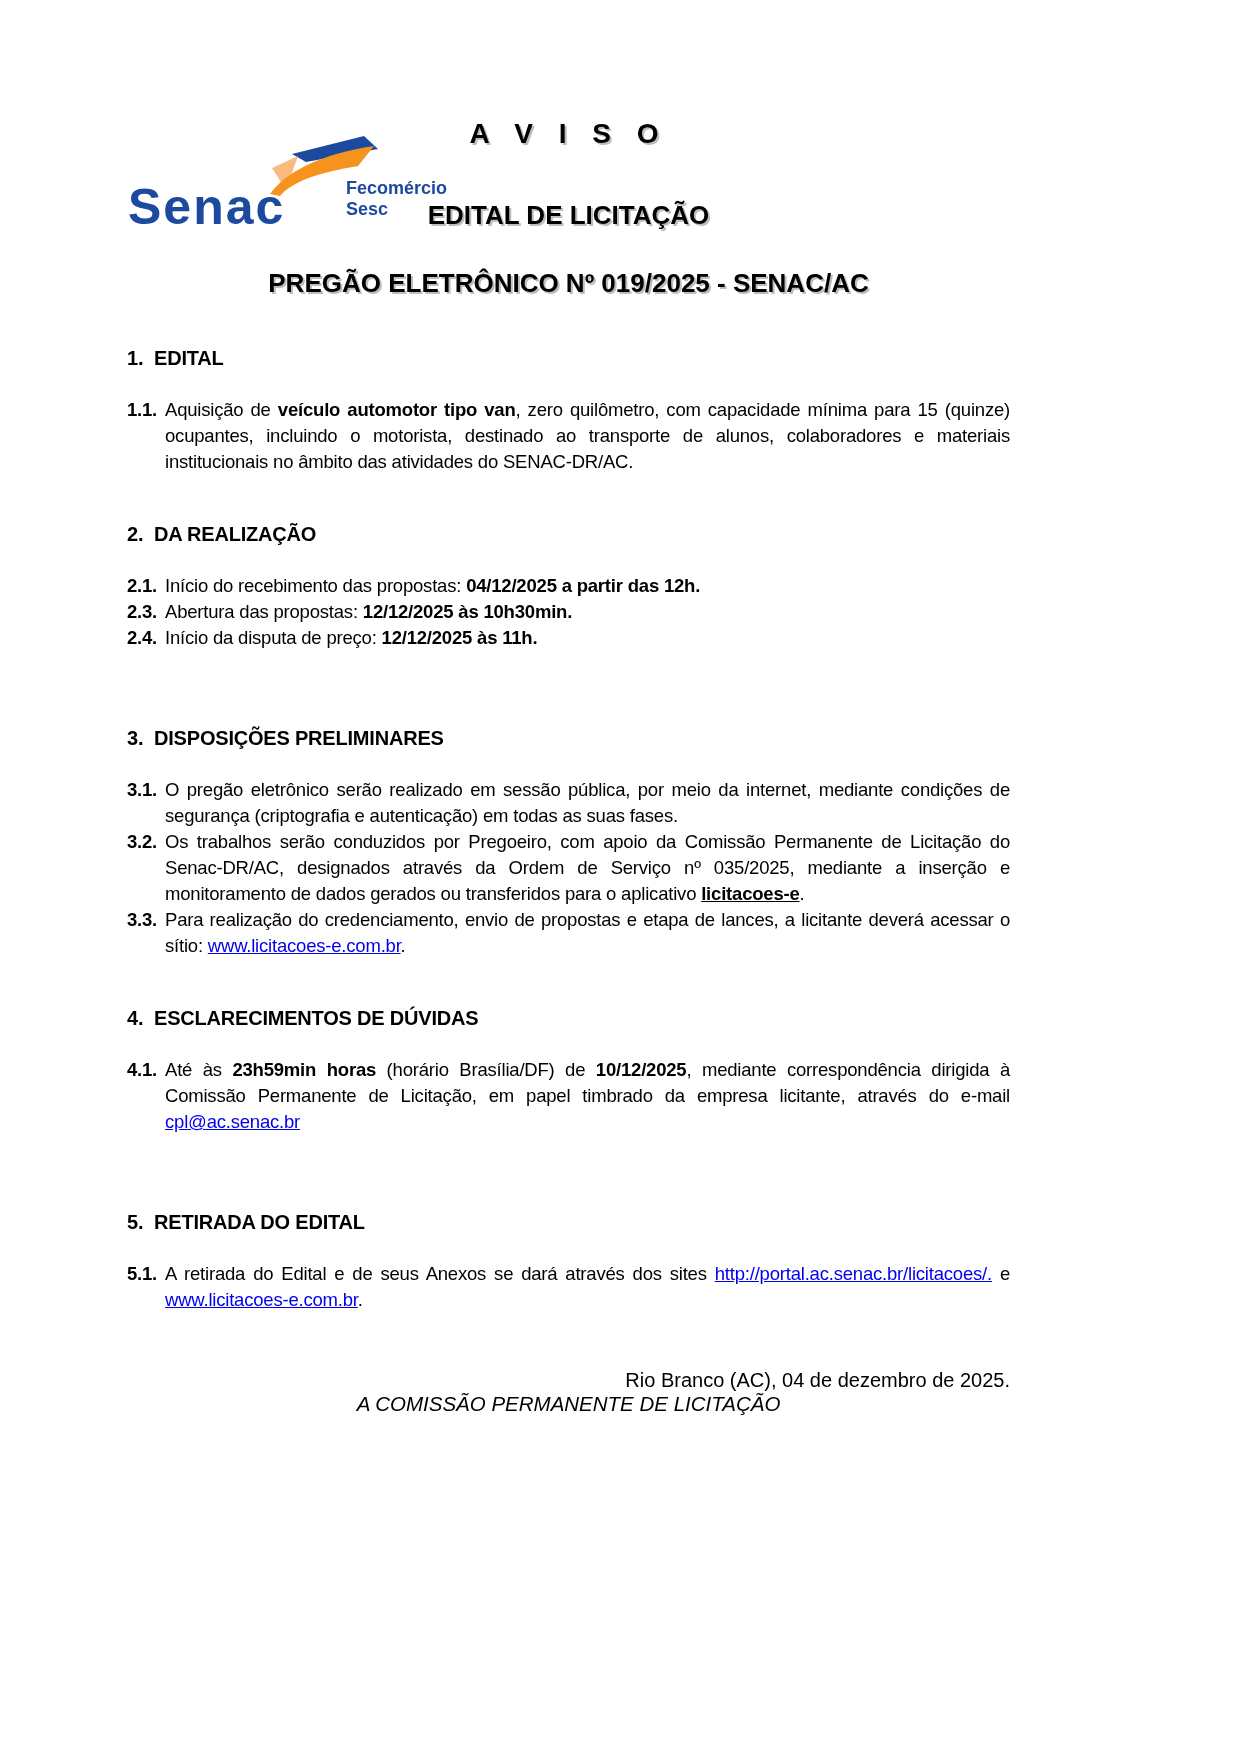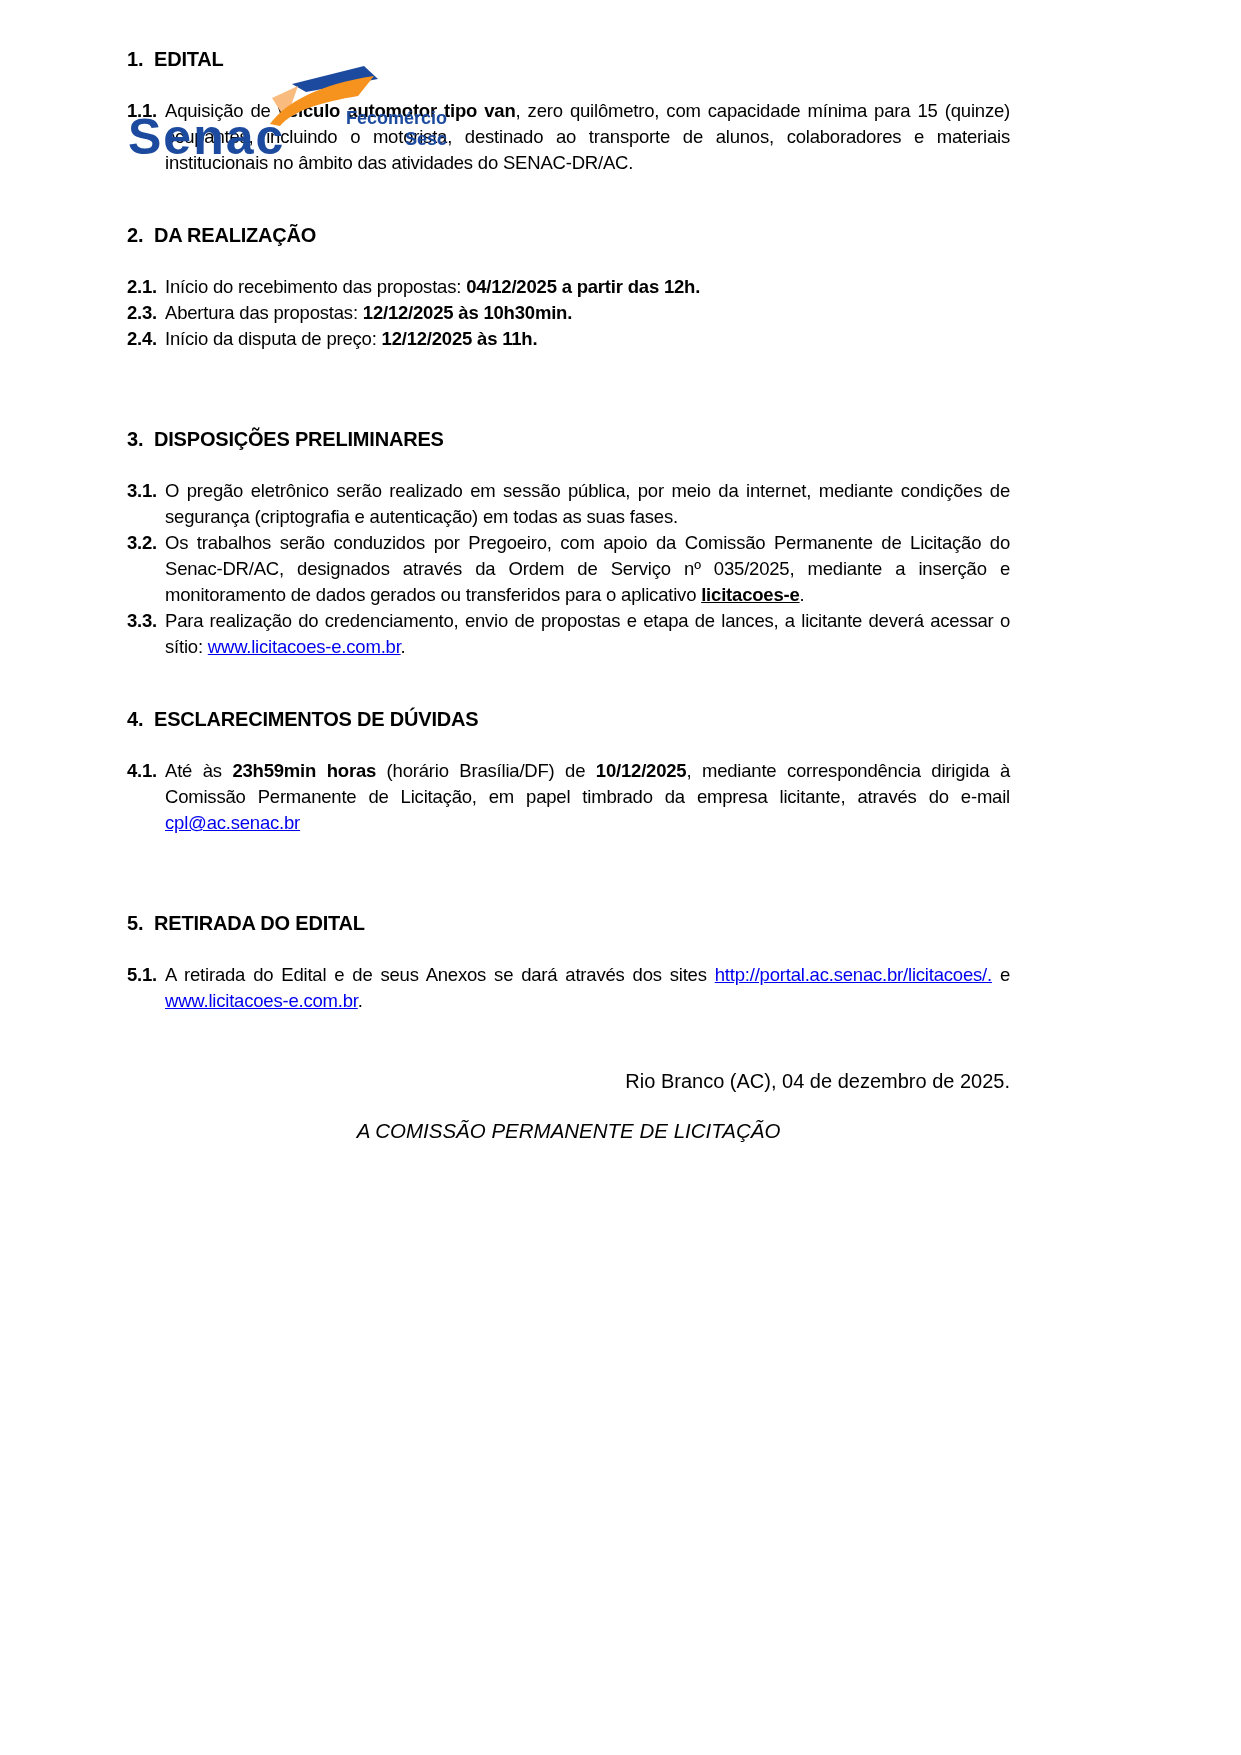"A V I S O" div.titles { html: none -> <div> <div>A V I S O</div> <div>EDITAL DE LICITAÇÃO</div> <div>PREGÃO ELETRÔNICO Nº 019/2025 - SENAC/AC</div> </div> }
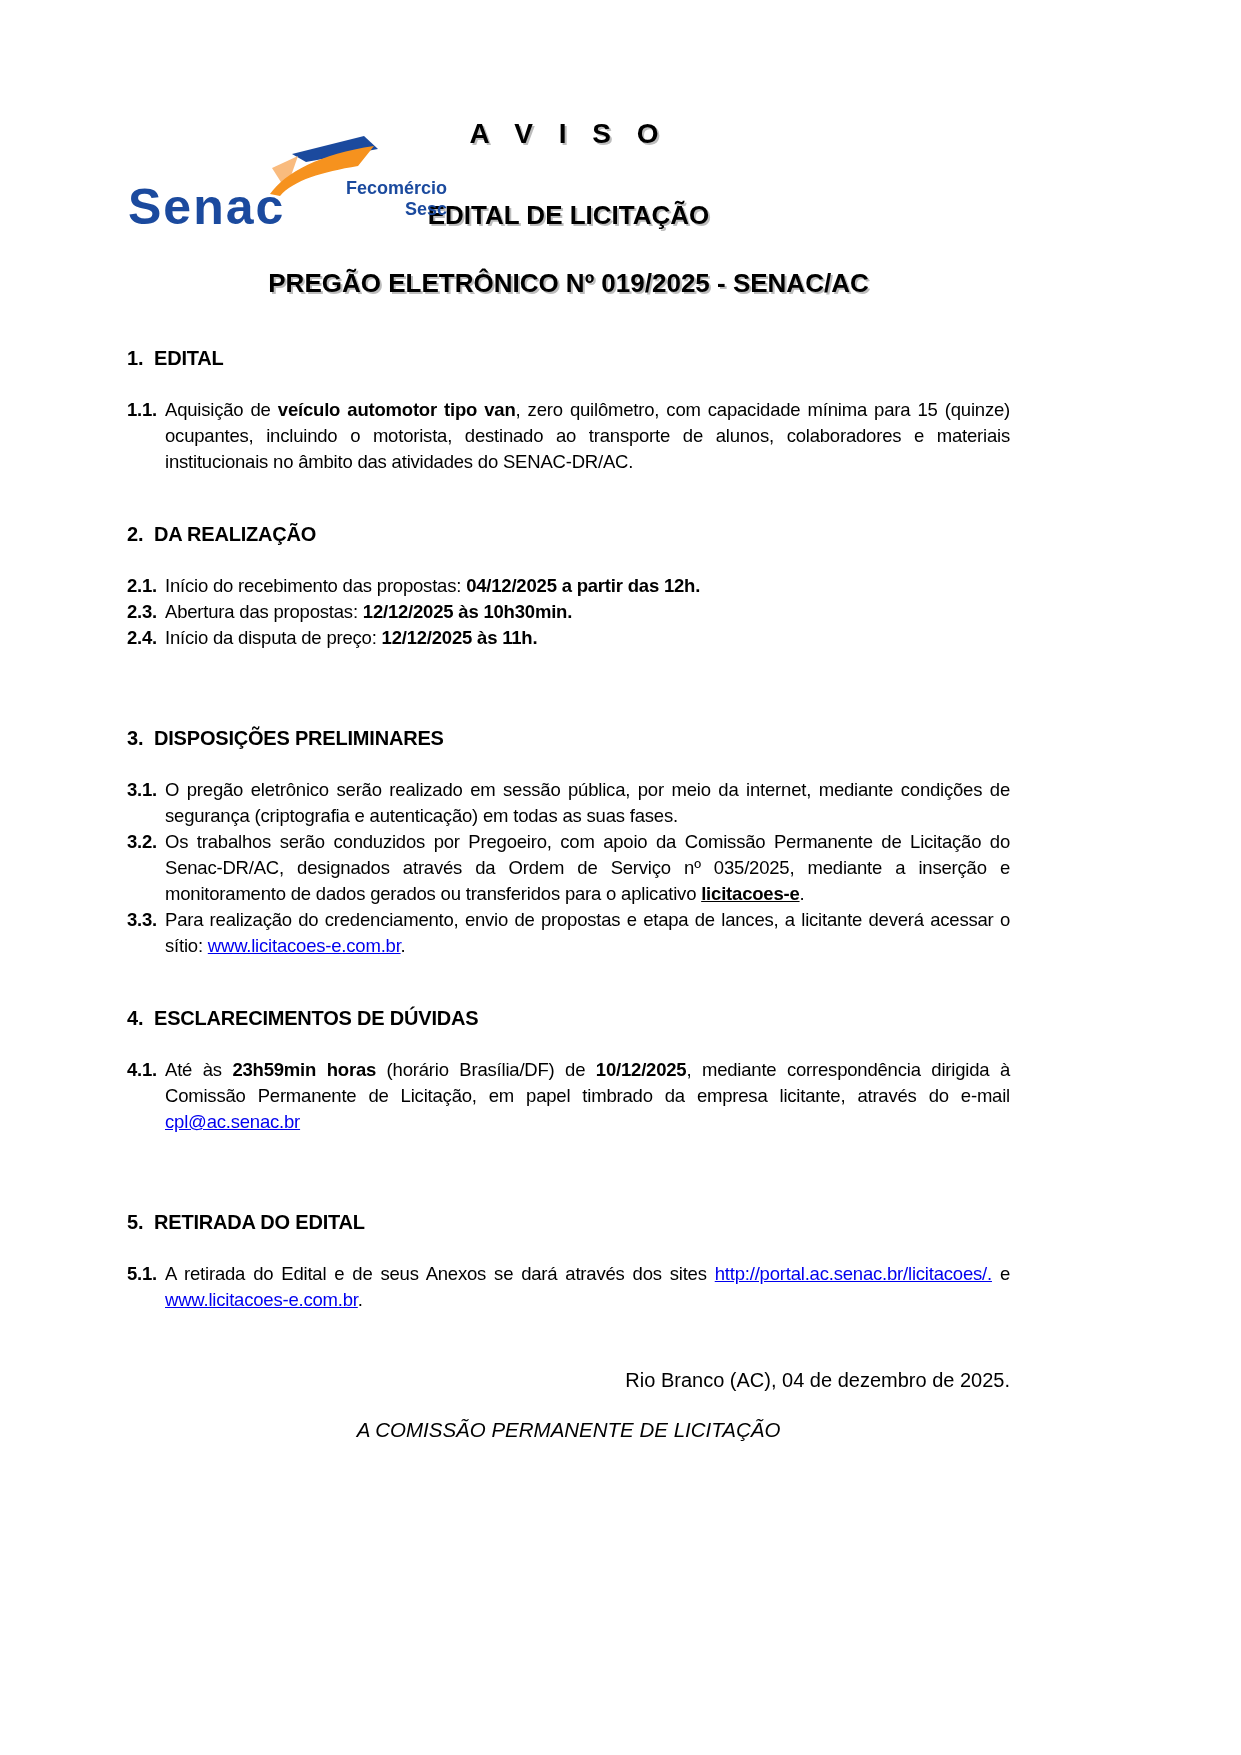"Fecomércio" .logo-partner { text-align: right -> none }
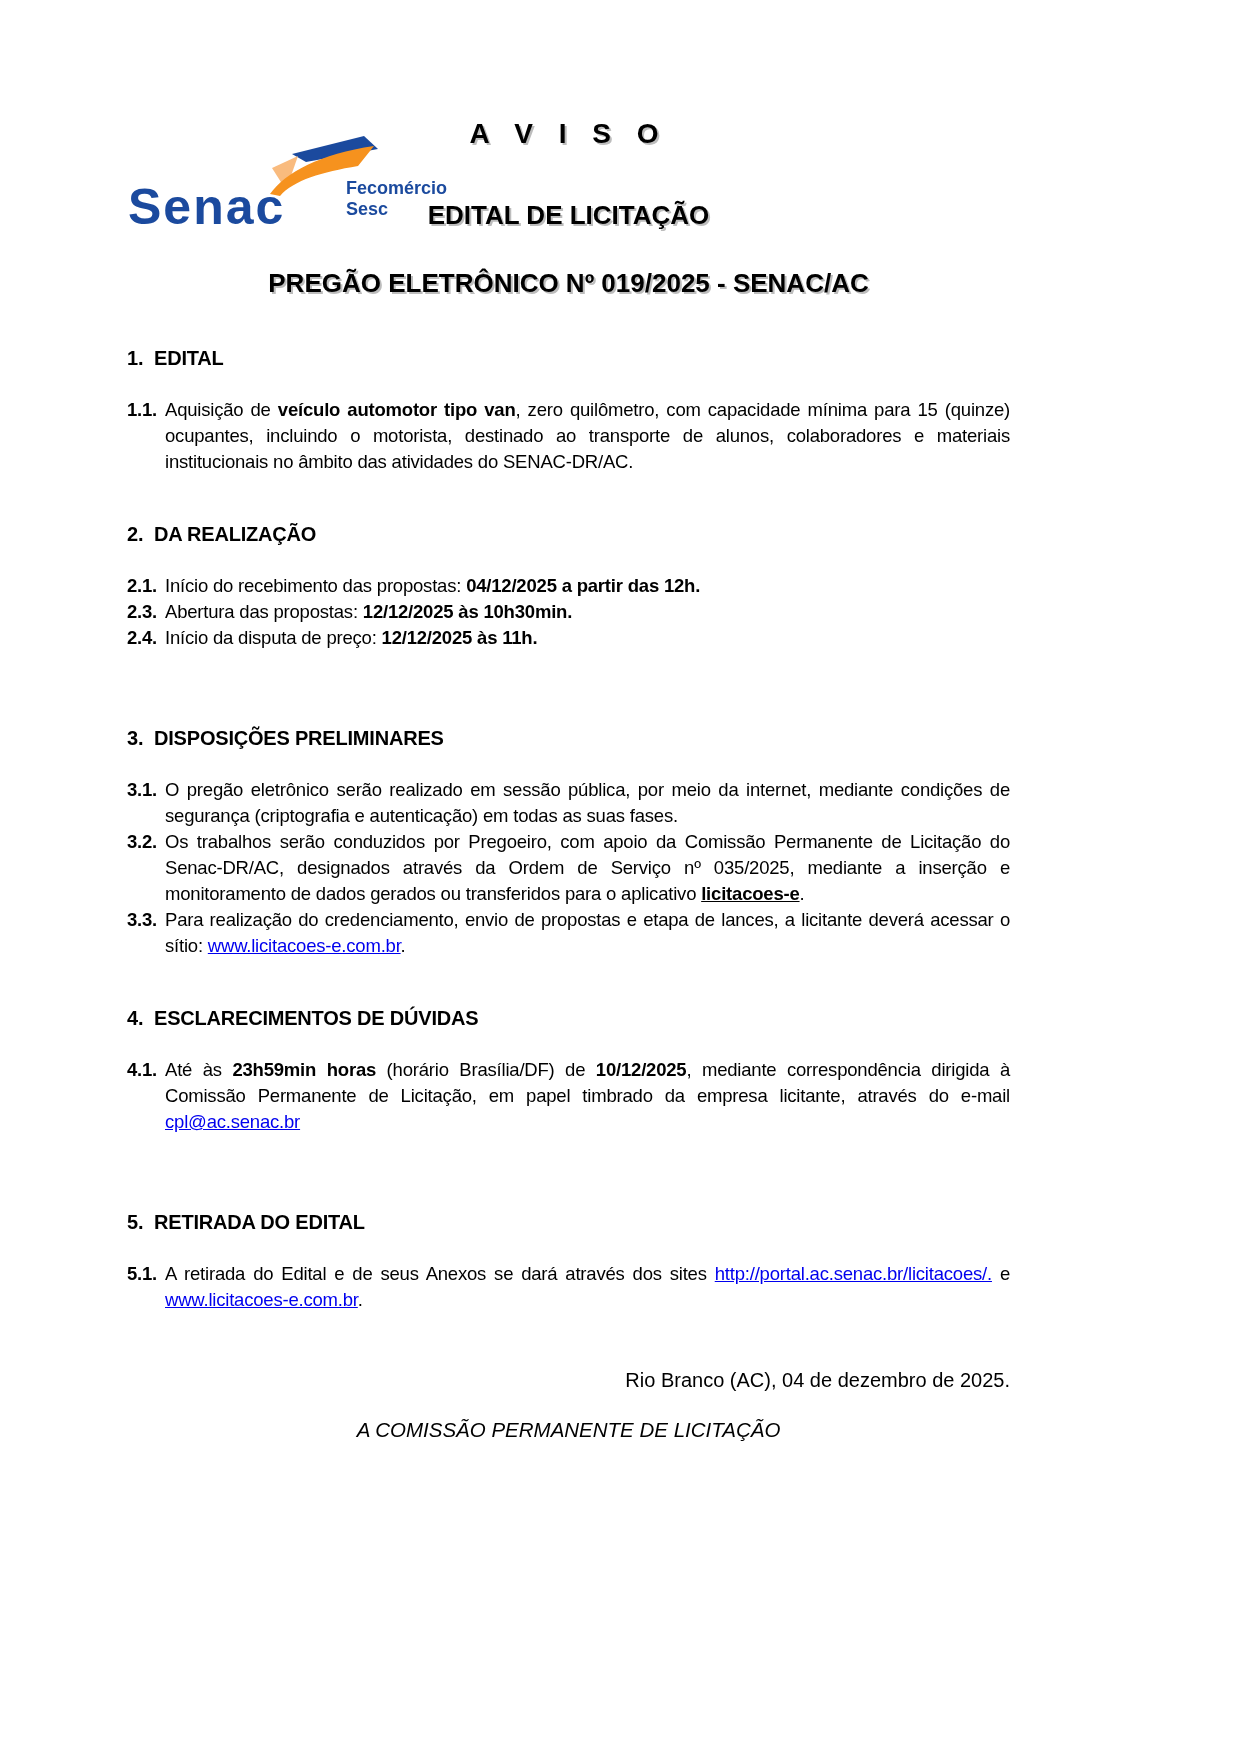"A COMISSÃO PERMANENTE DE LICITAÇÃO" .signature { margin-top: 26px -> none }
